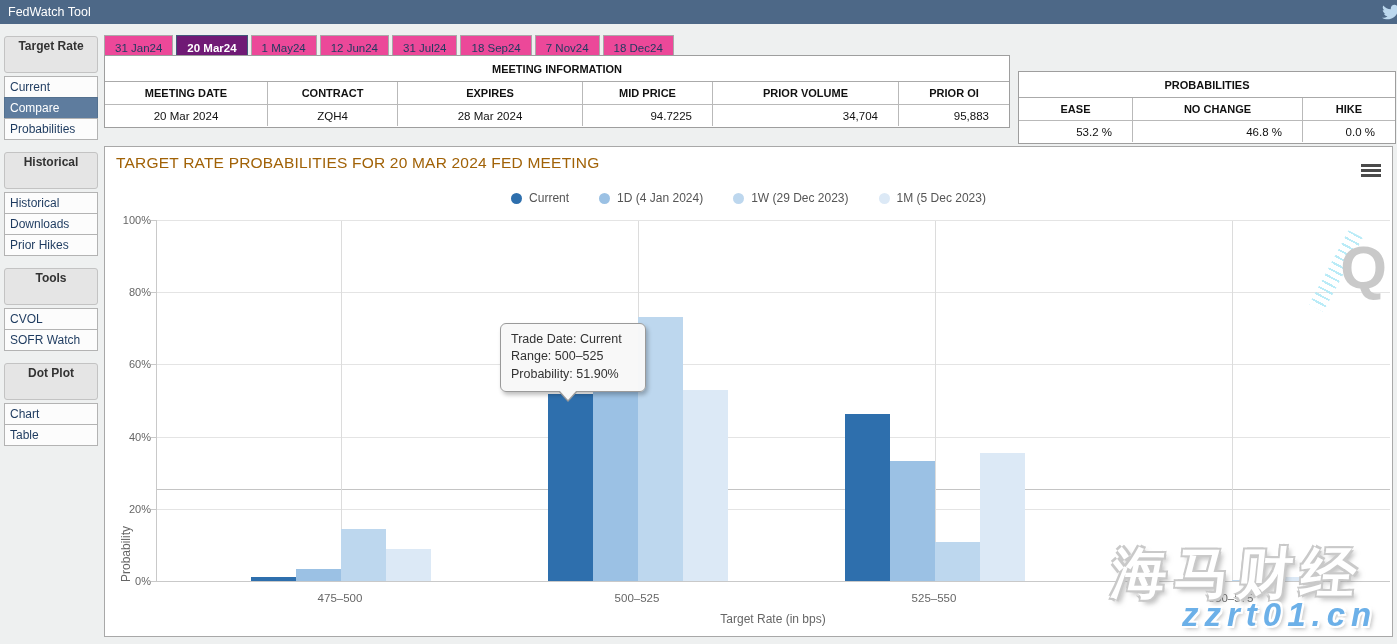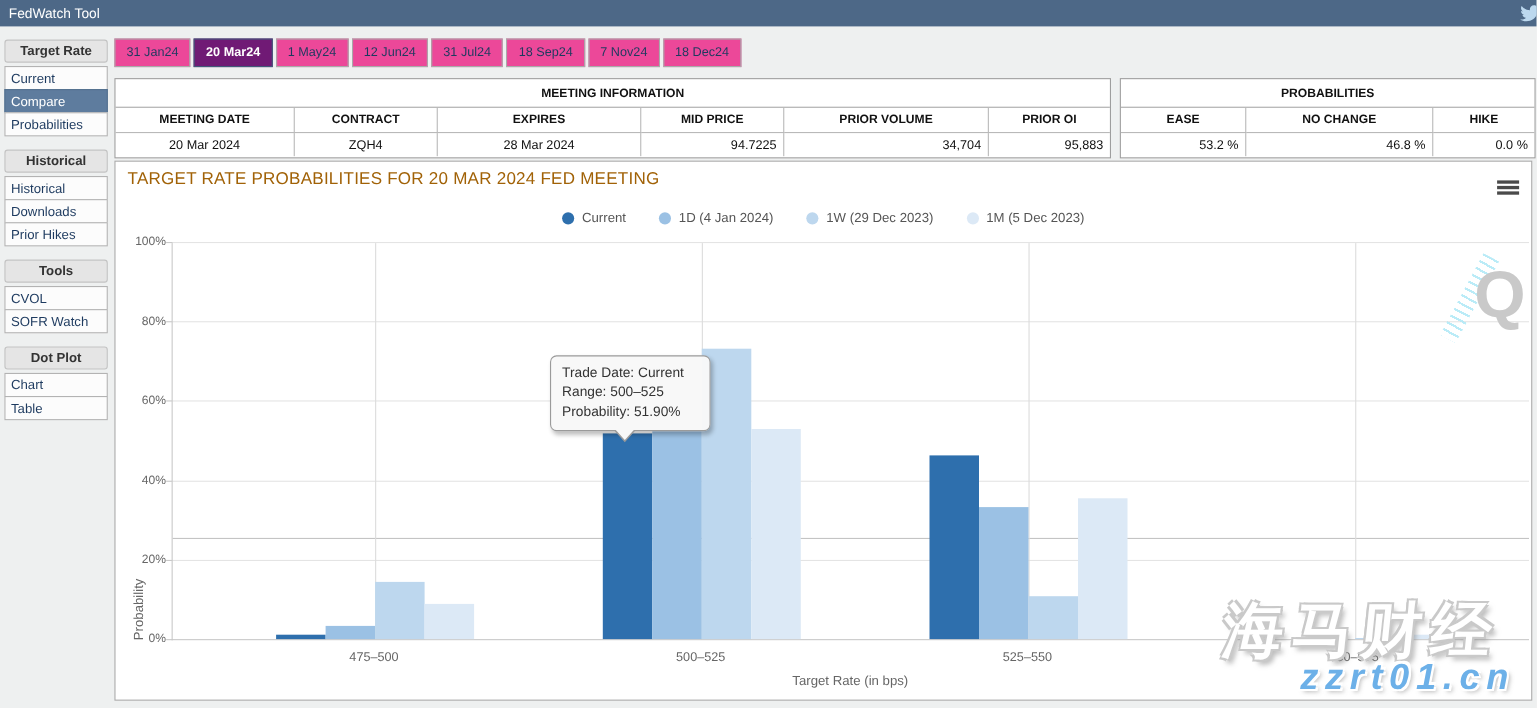"Target Rate" .side-header { height: 21px -> 37px }
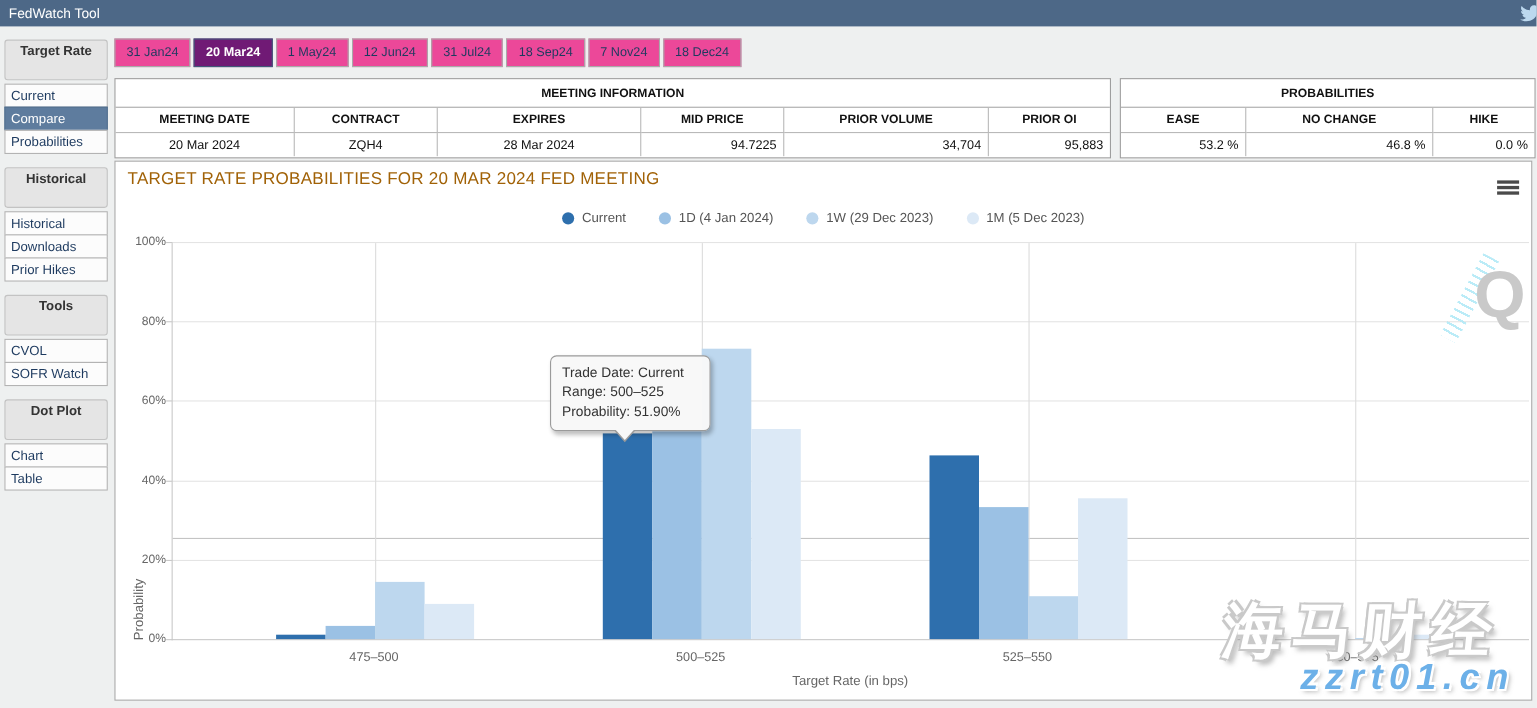"MEETING INFORMATION" #meeting-panel { top: 71px -> 55px }
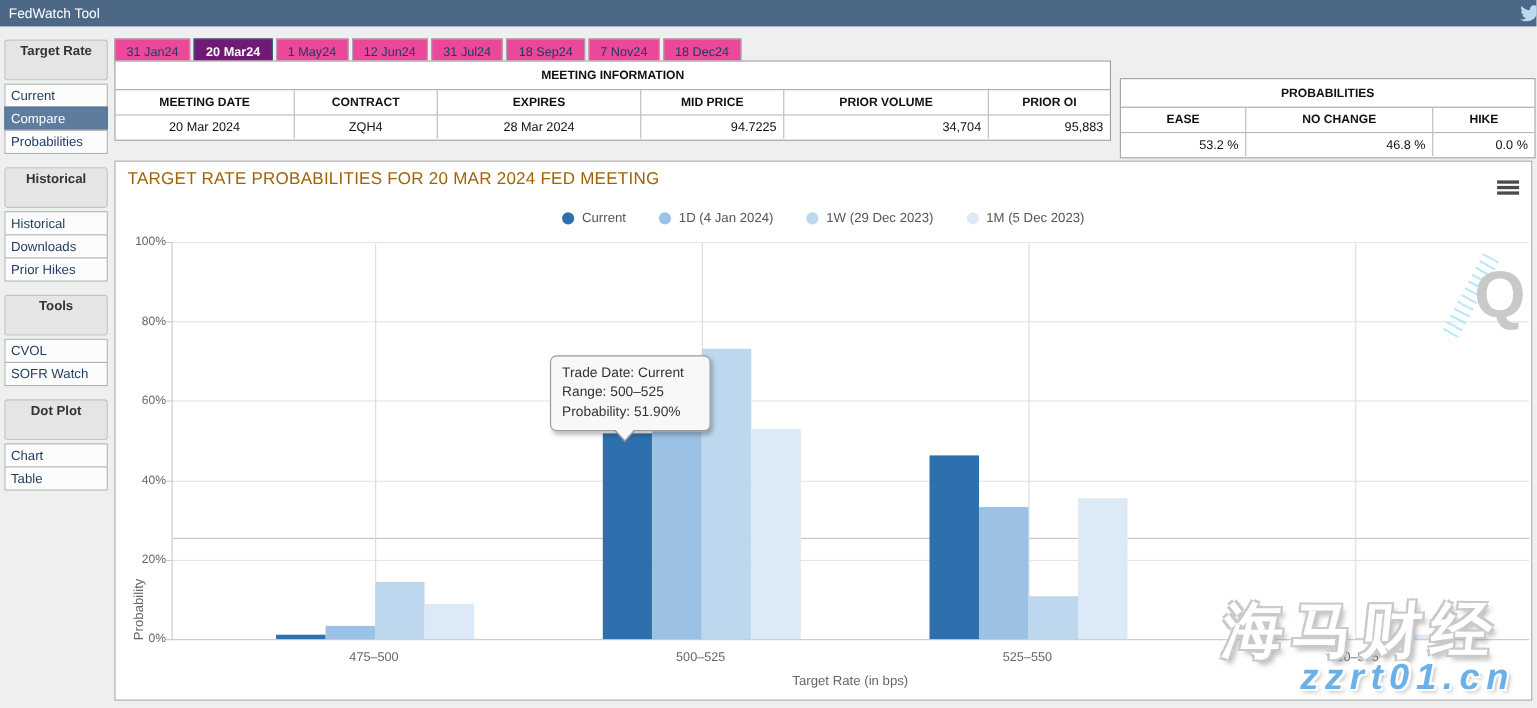"MEETING DATE" .tcell { padding: 0 6px -> 0 20px }
